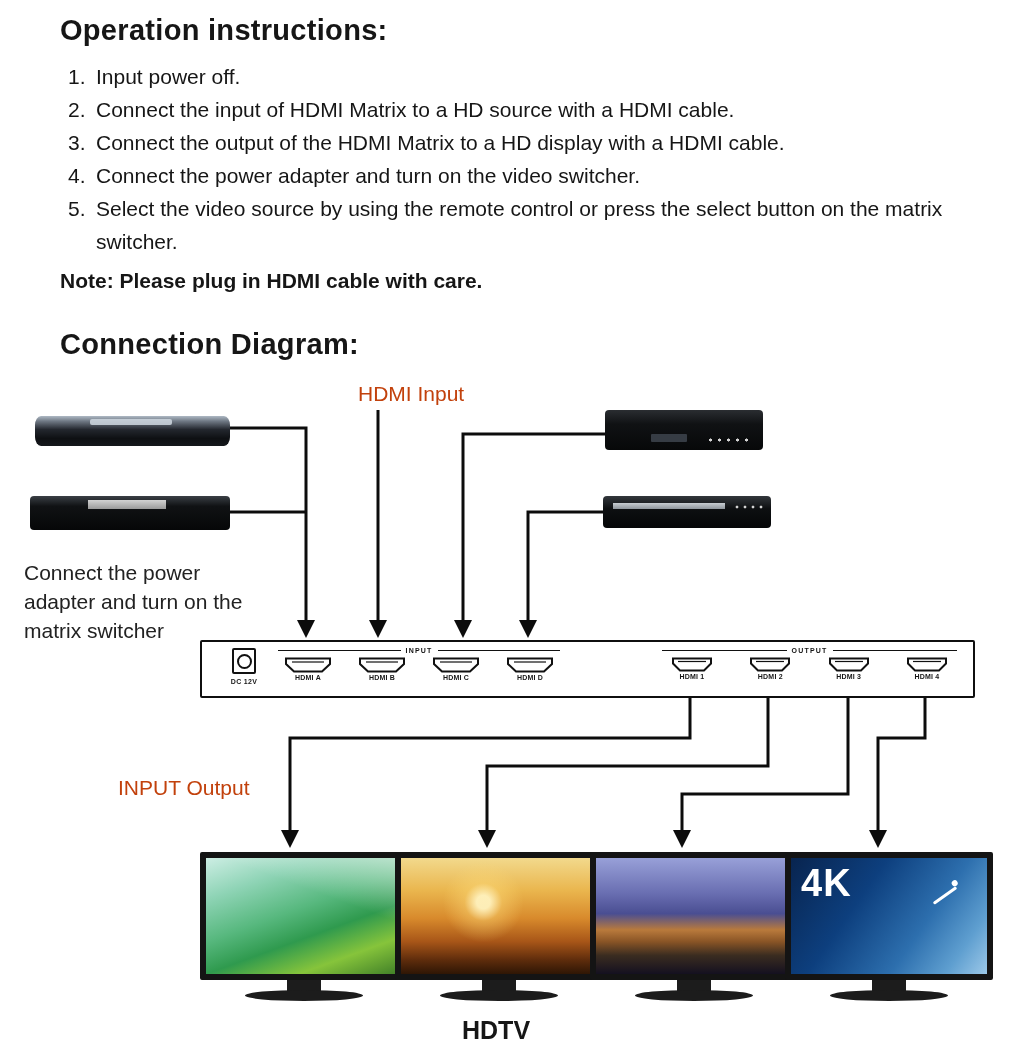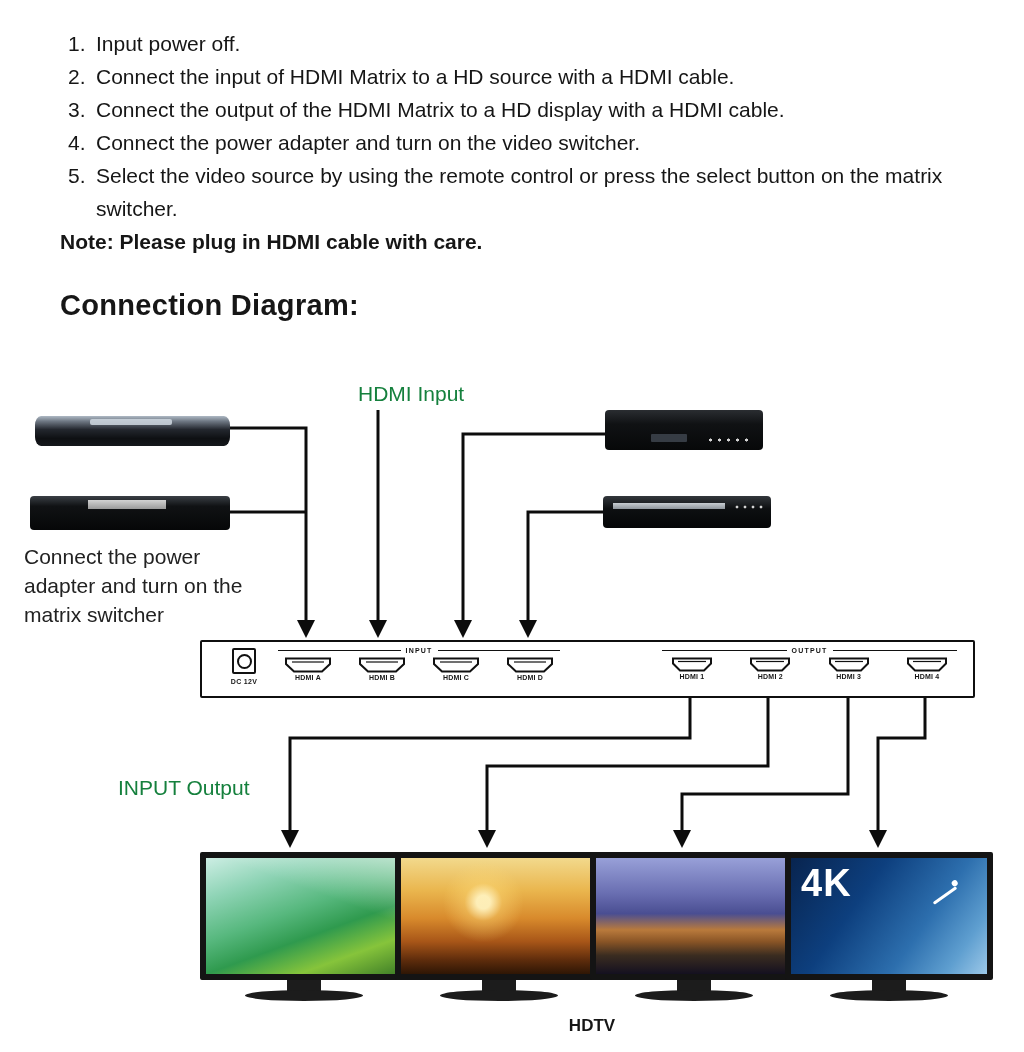"Operation instructions:" div.main-title { html: none -> <div>Operation instructions:</div> }
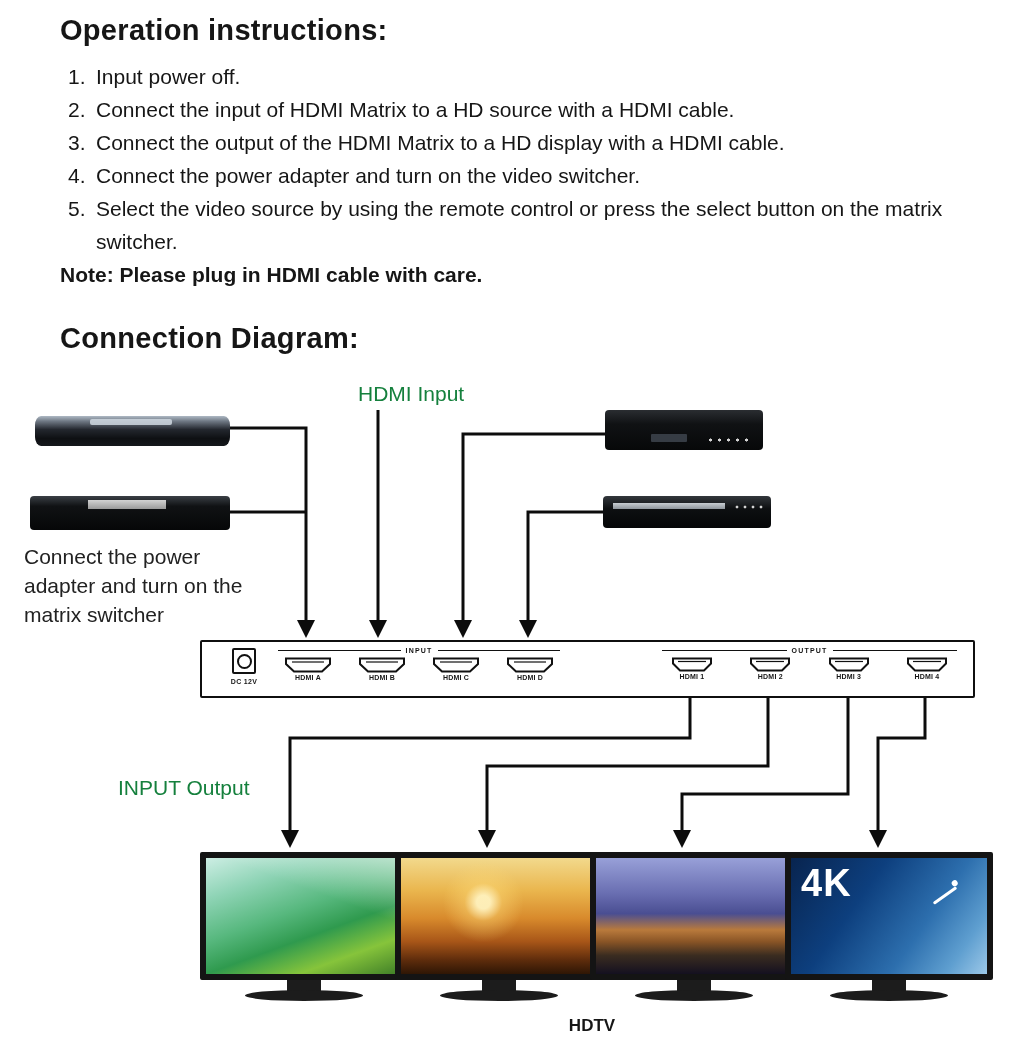"Note: Please plug in HDMI" .note { margin-top: 5px -> 11px }
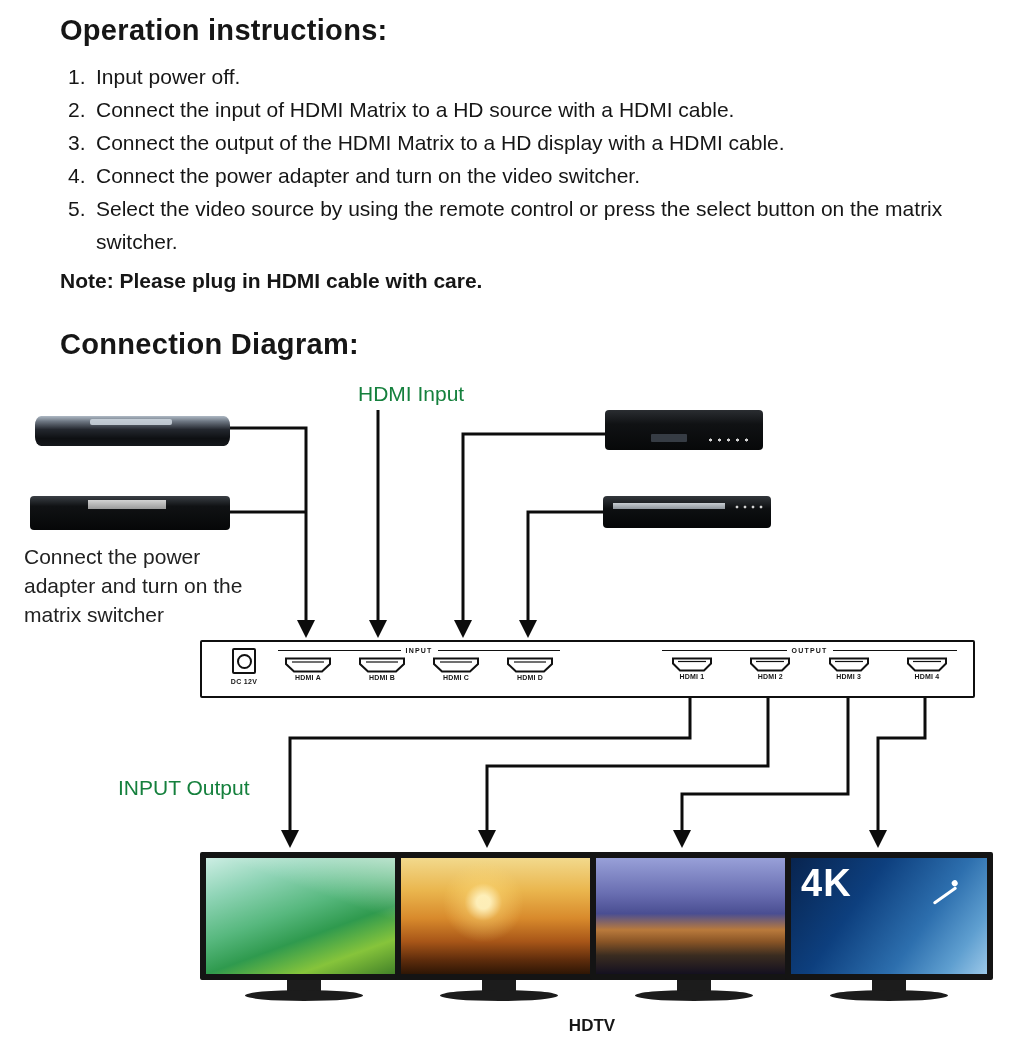"HDMI Input" .dlabel { color: #15803d -> #c2410c }
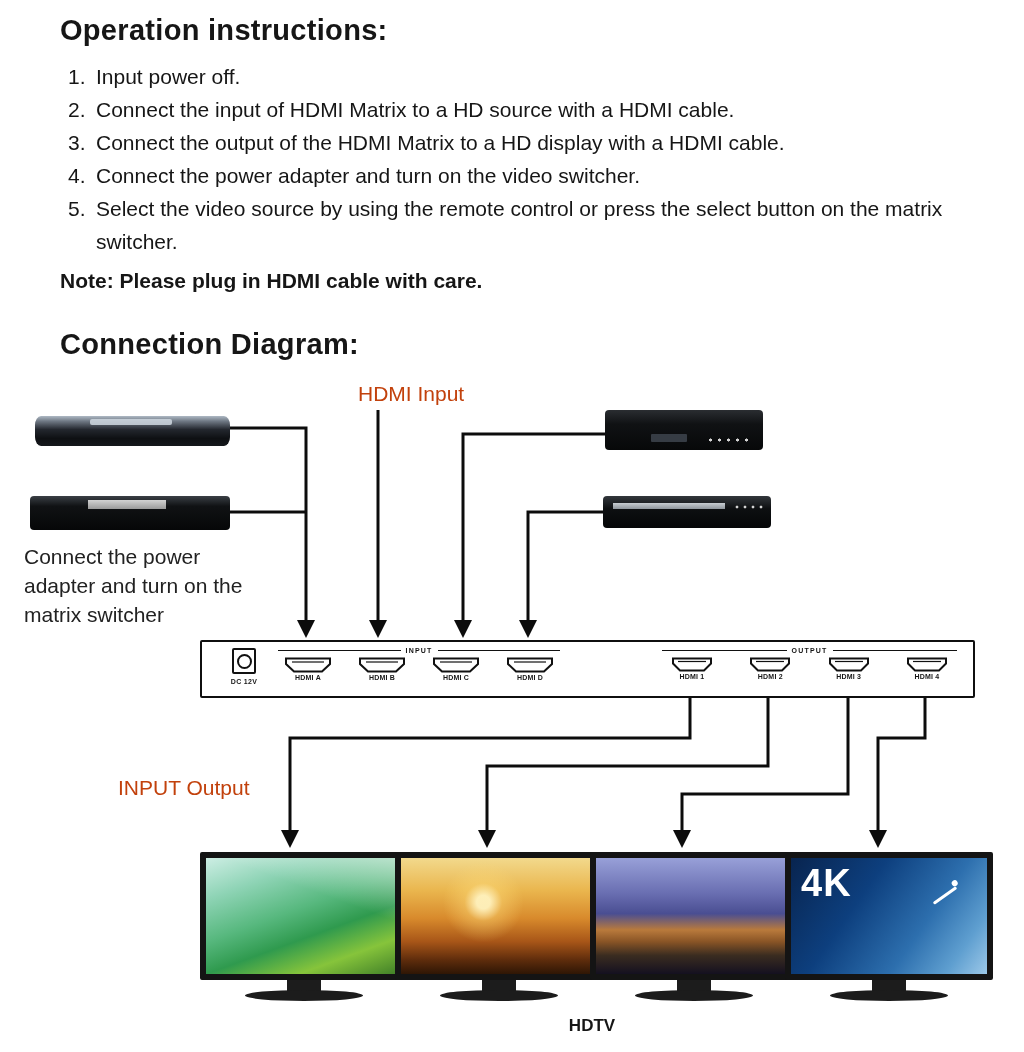"Connect the power adapter and turn on the matrix" .power-note { top: 172px -> 188px }
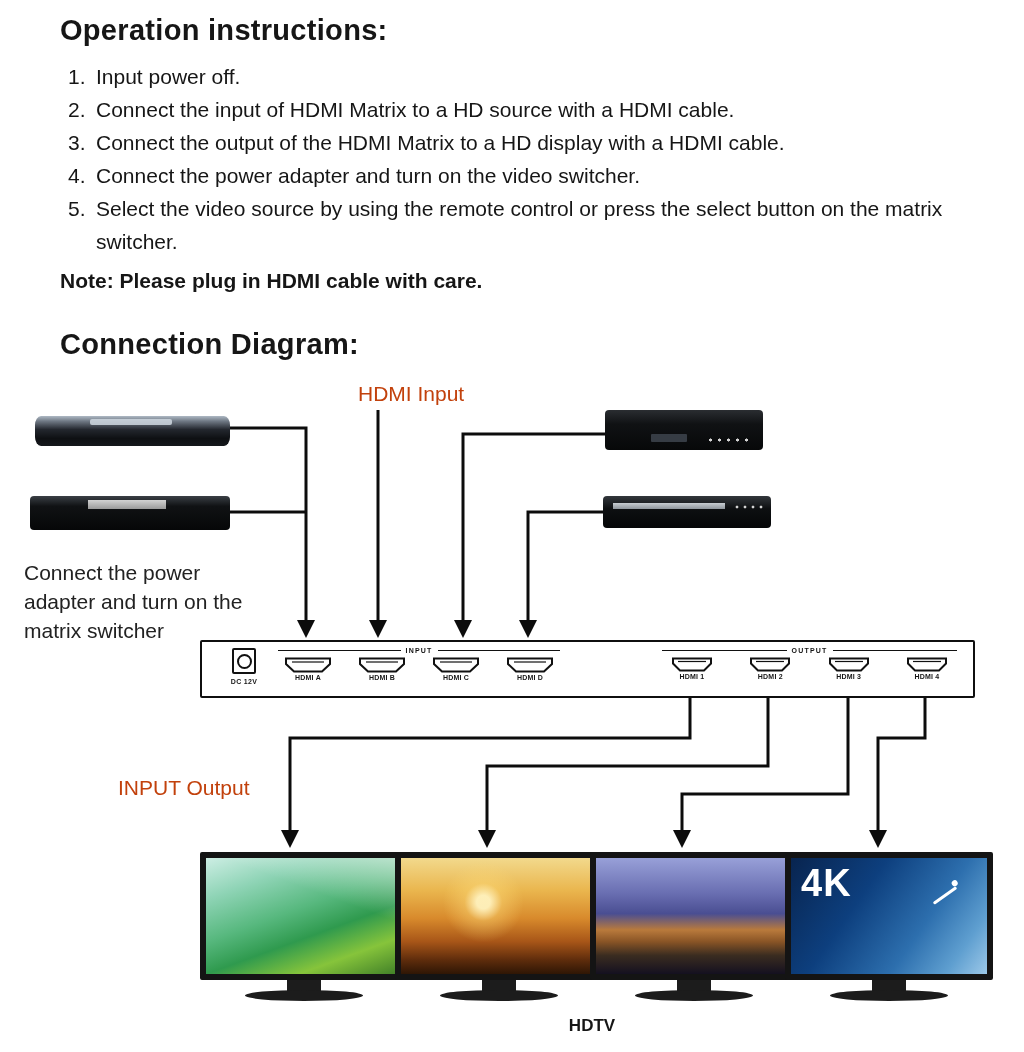"HDTV" .hdtv-label { font-size: 17px -> 25px; text-align: center -> none }
